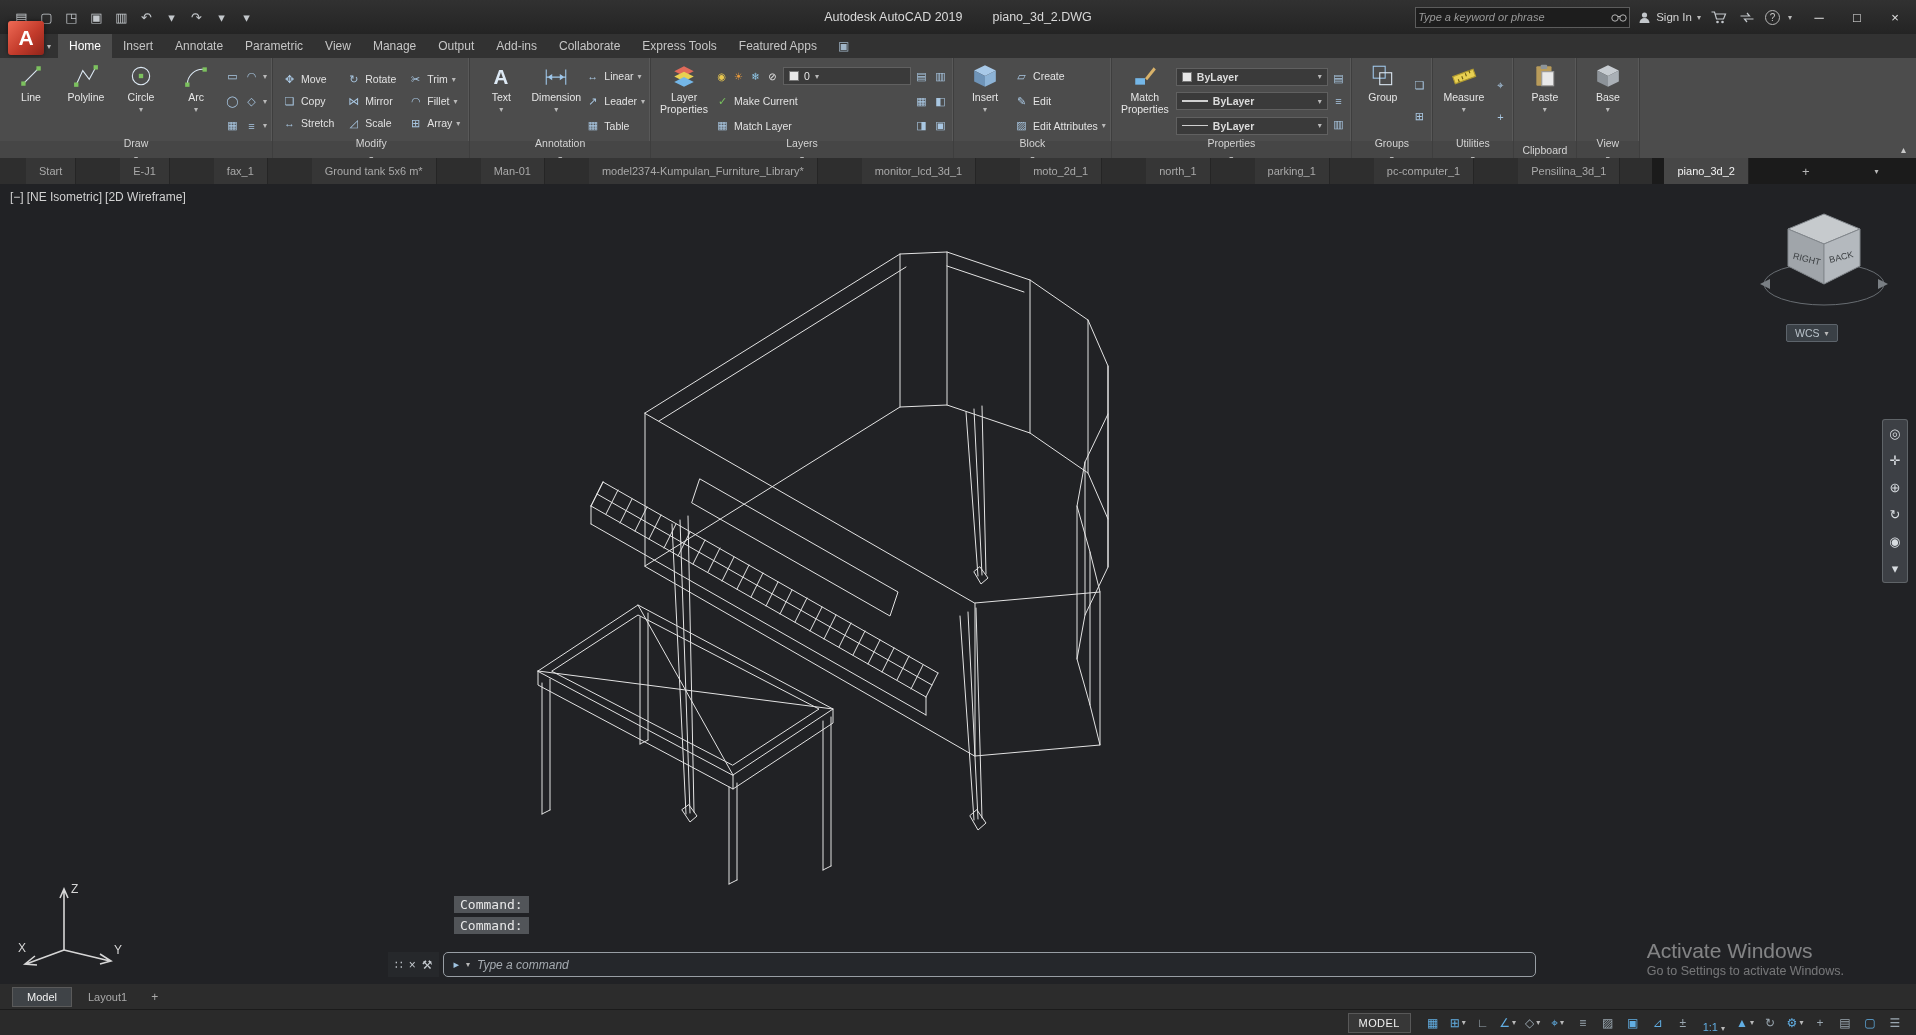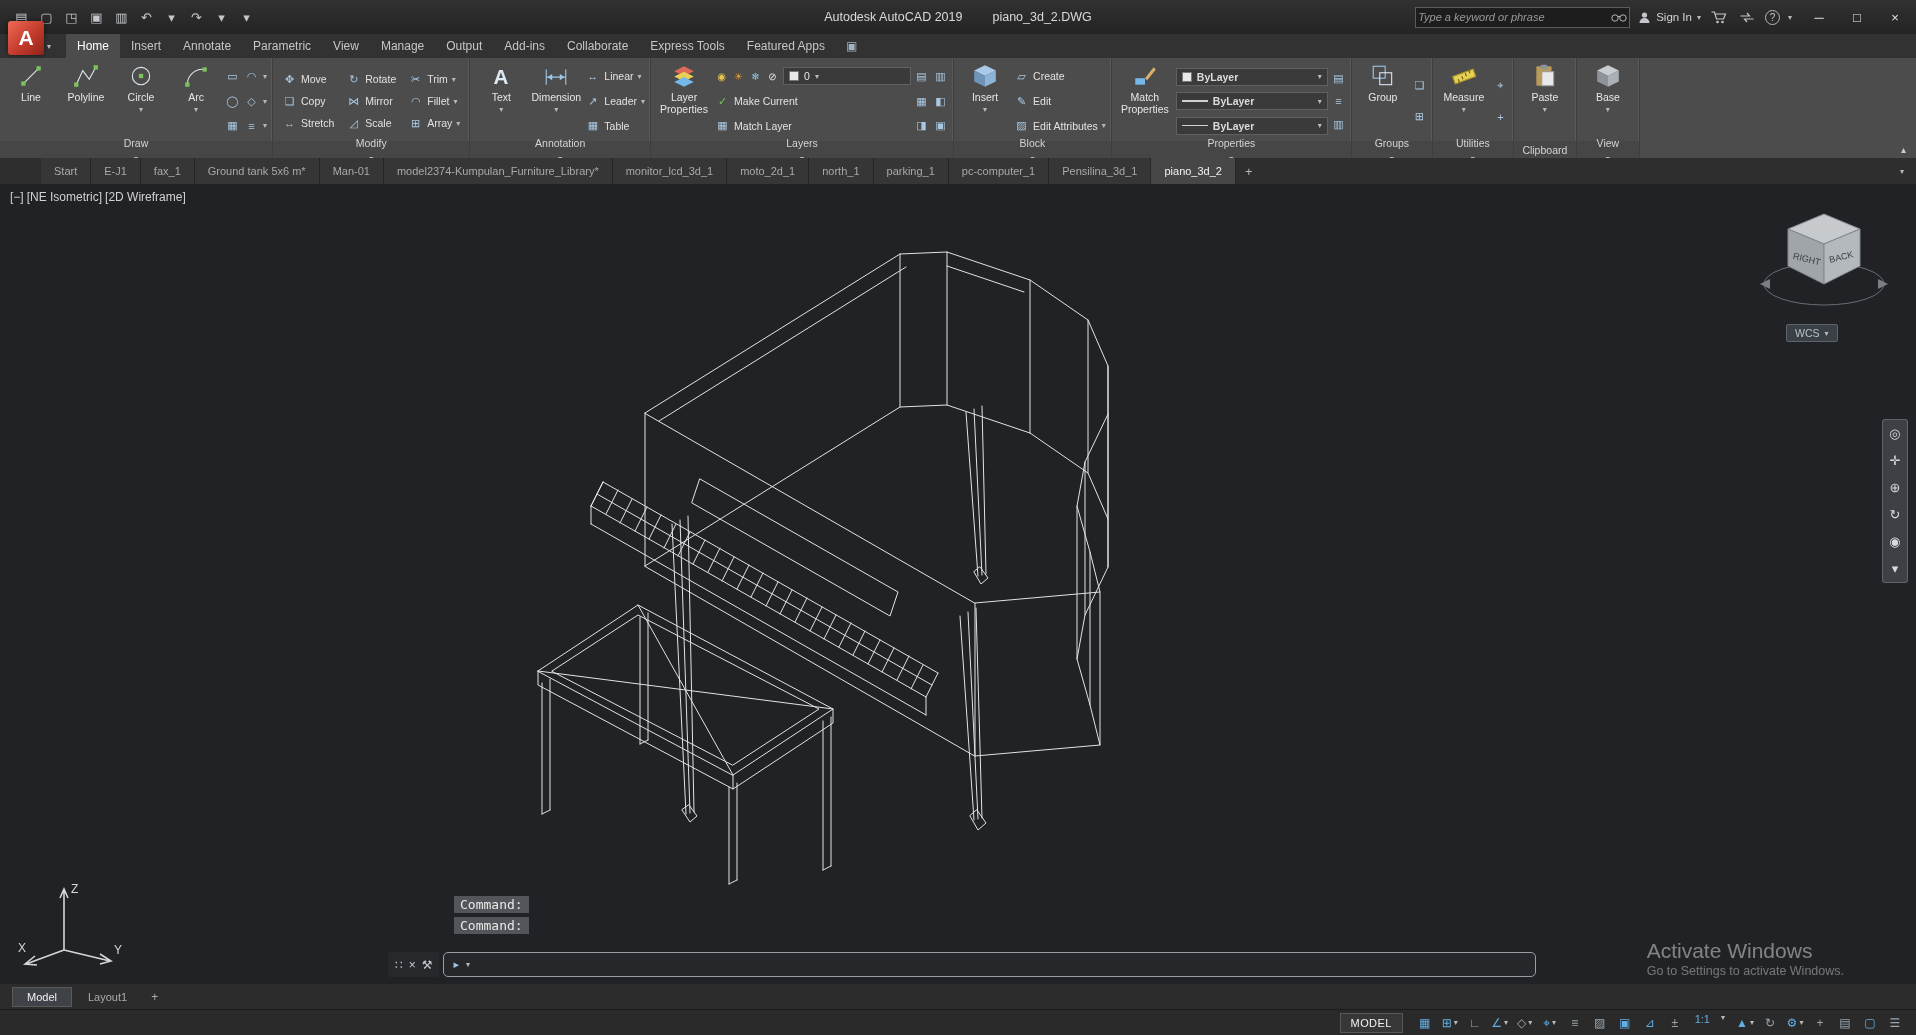"Home" .menu-tab.active { margin-left: 8px -> none }
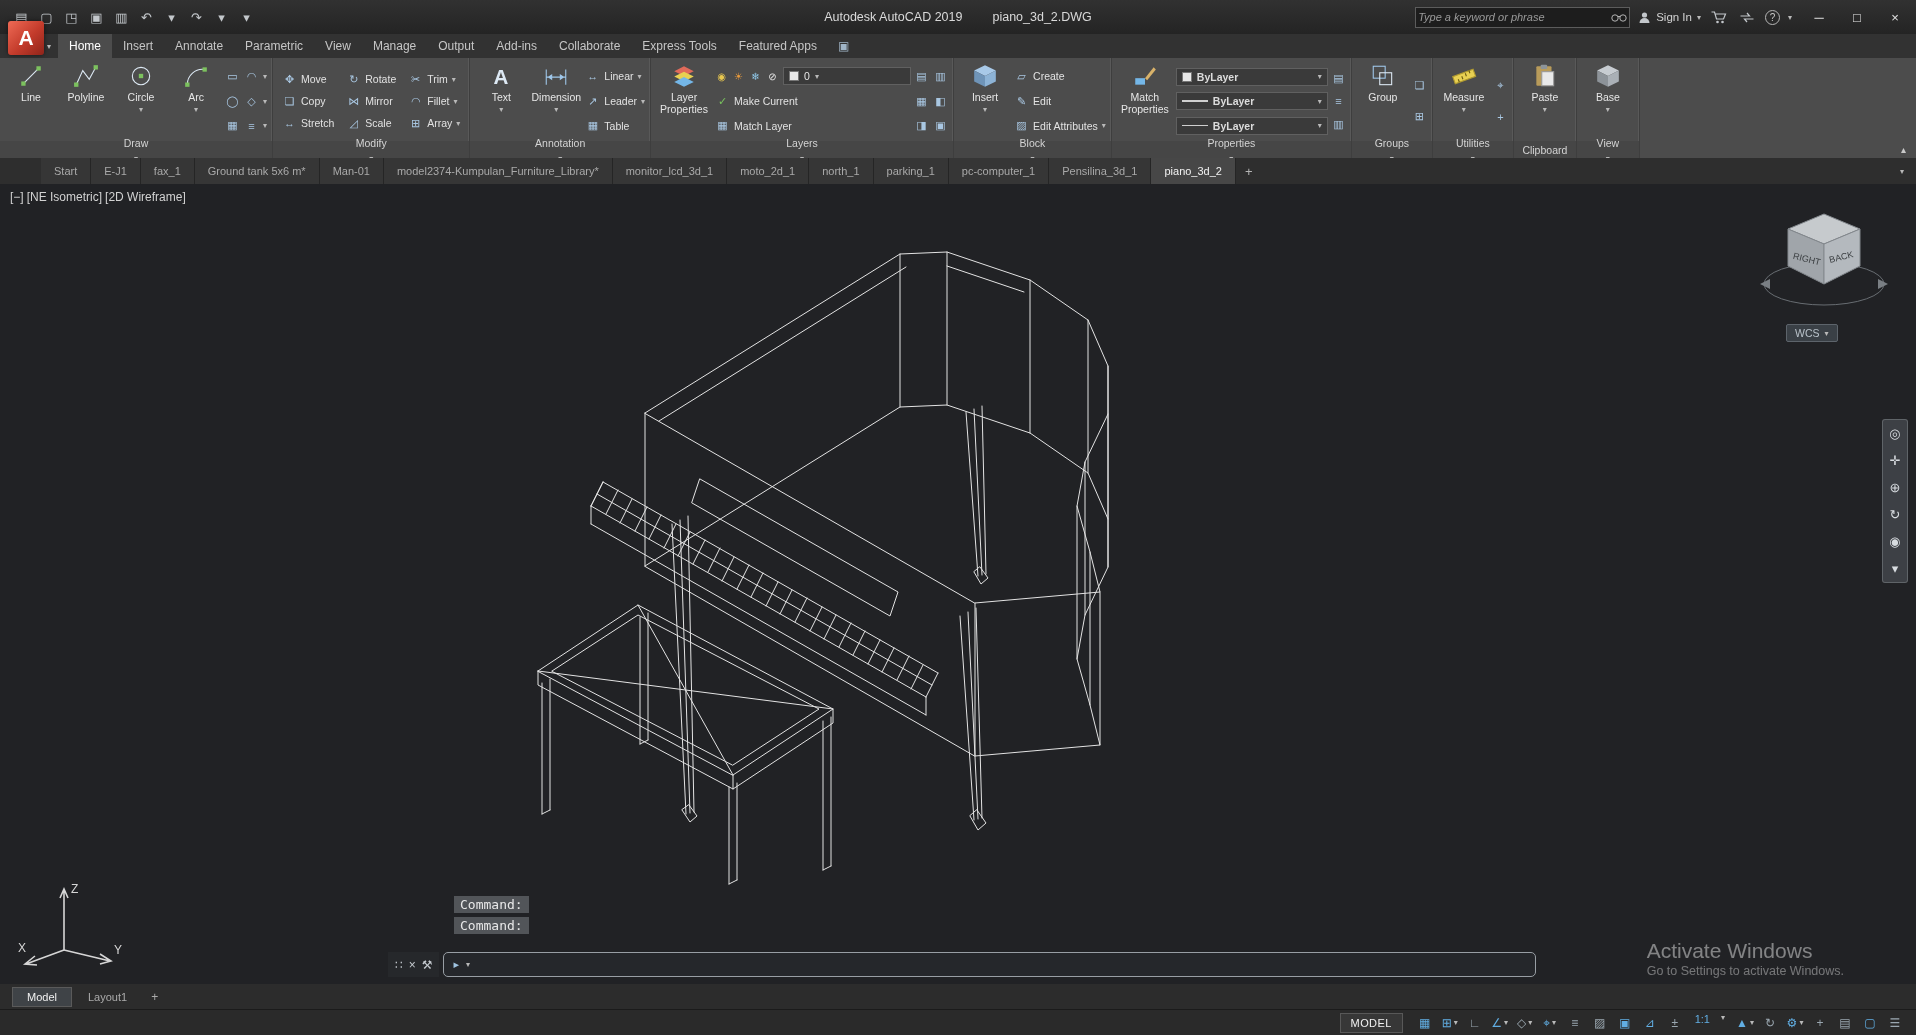"Start" .file-tabs { gap: none -> 44px; padding-left: 41px -> 26px; width: 1916px -> 1652px }
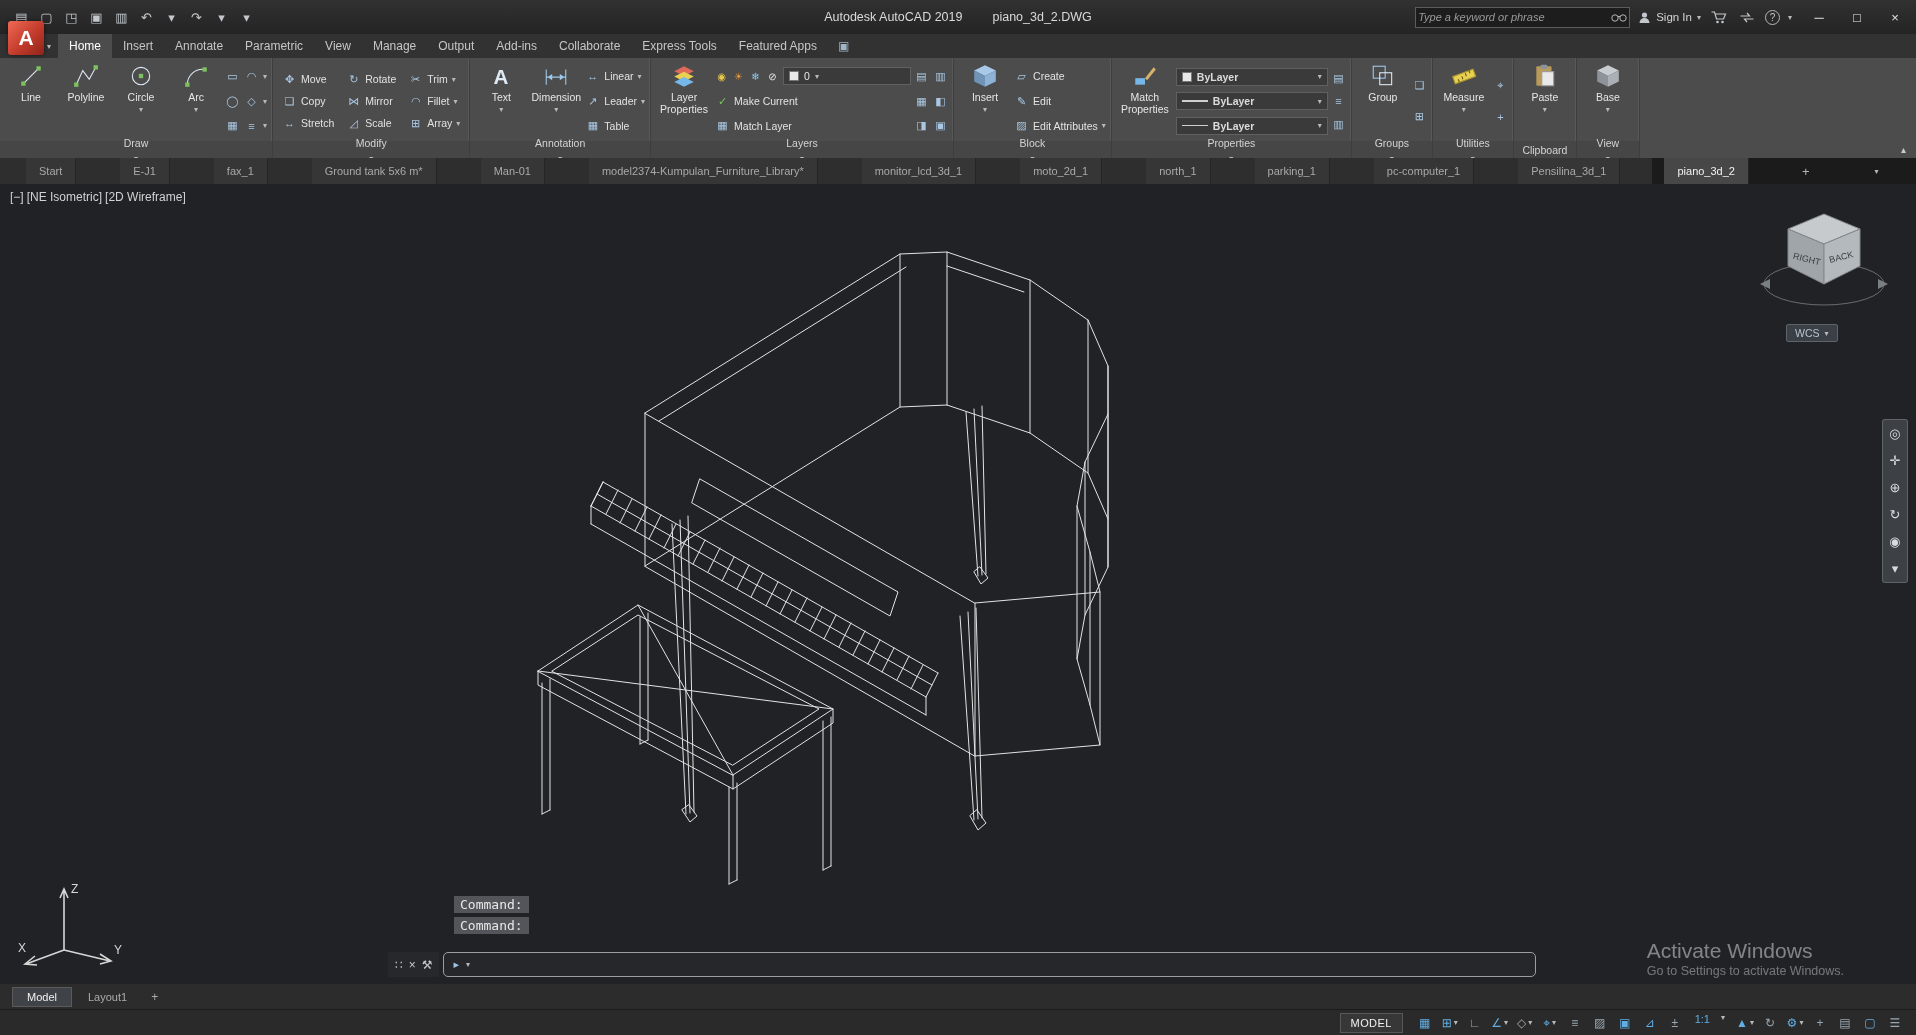"Type a command" input { html: none -> <input> }
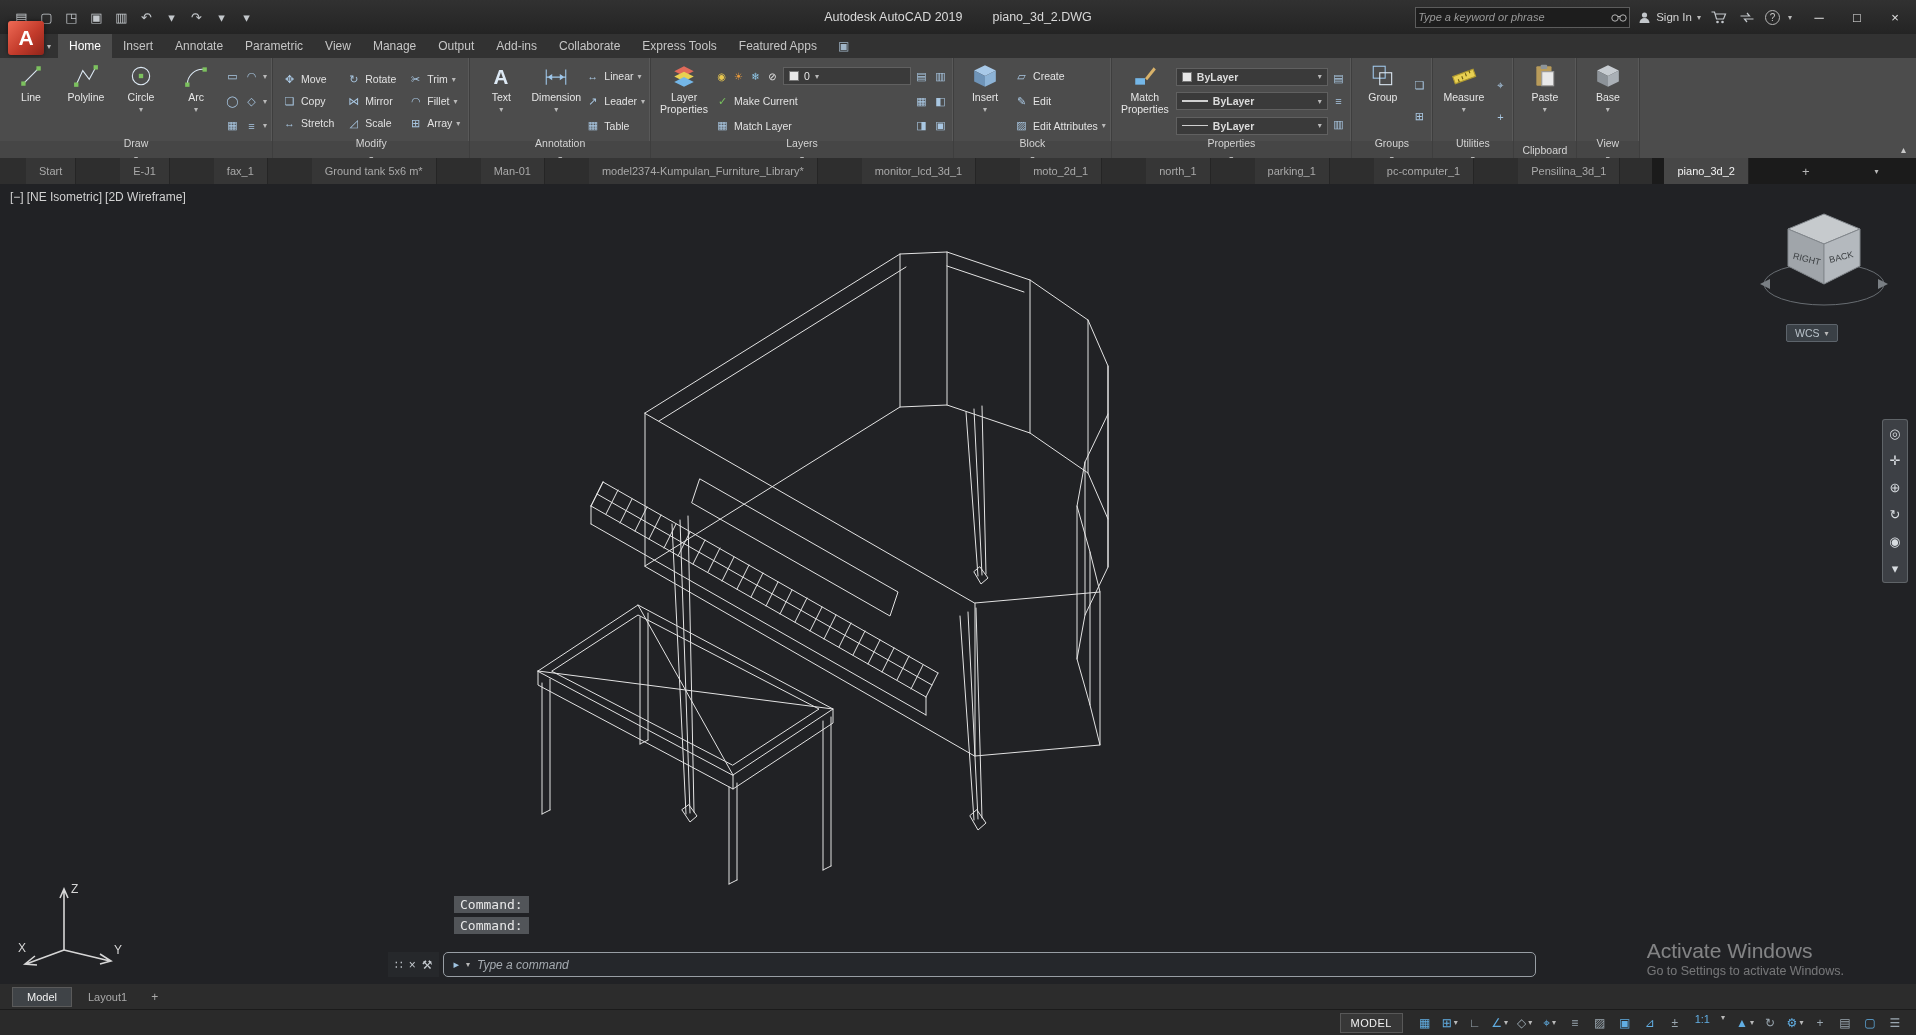"1:1" .scale-btn { align-items: flex-start -> flex-end; gap: 11px -> 3px }
